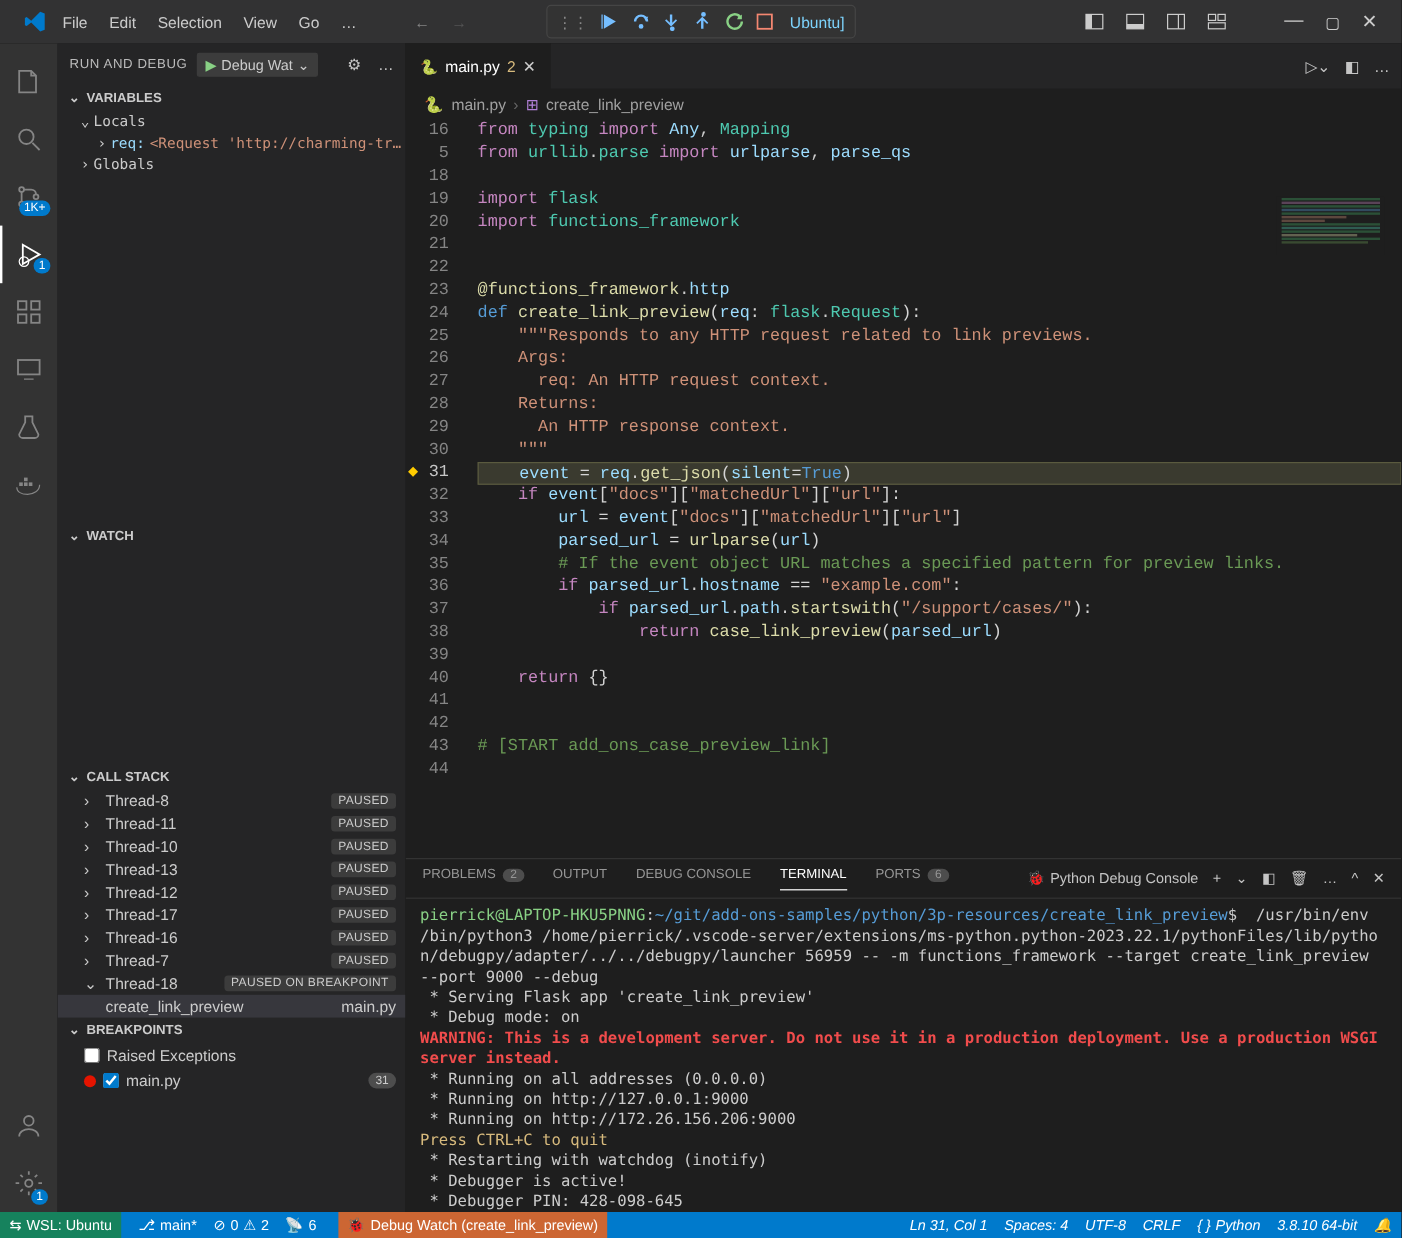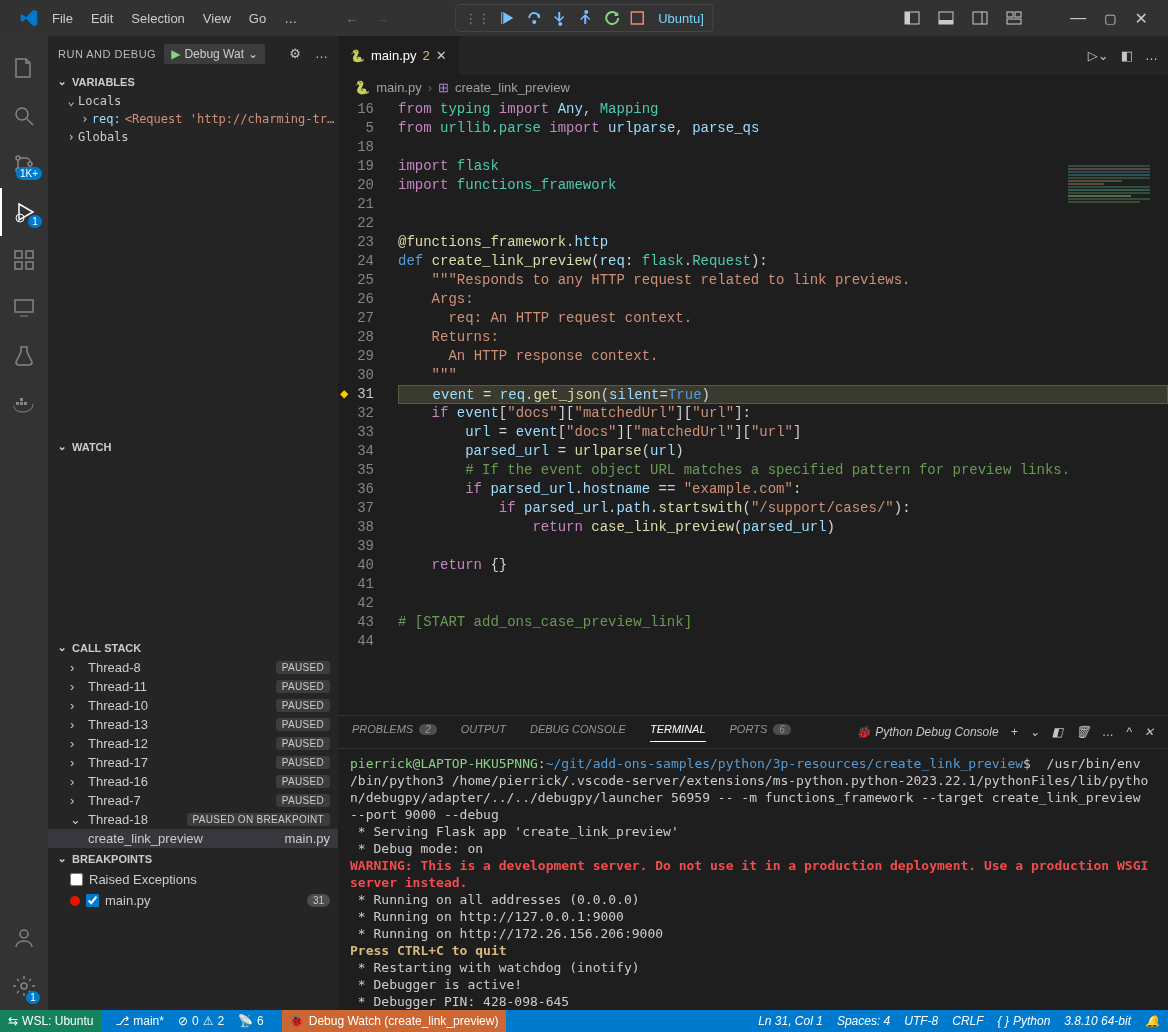"PROBLEMS" .panel-tabs { font-style: italic -> none }
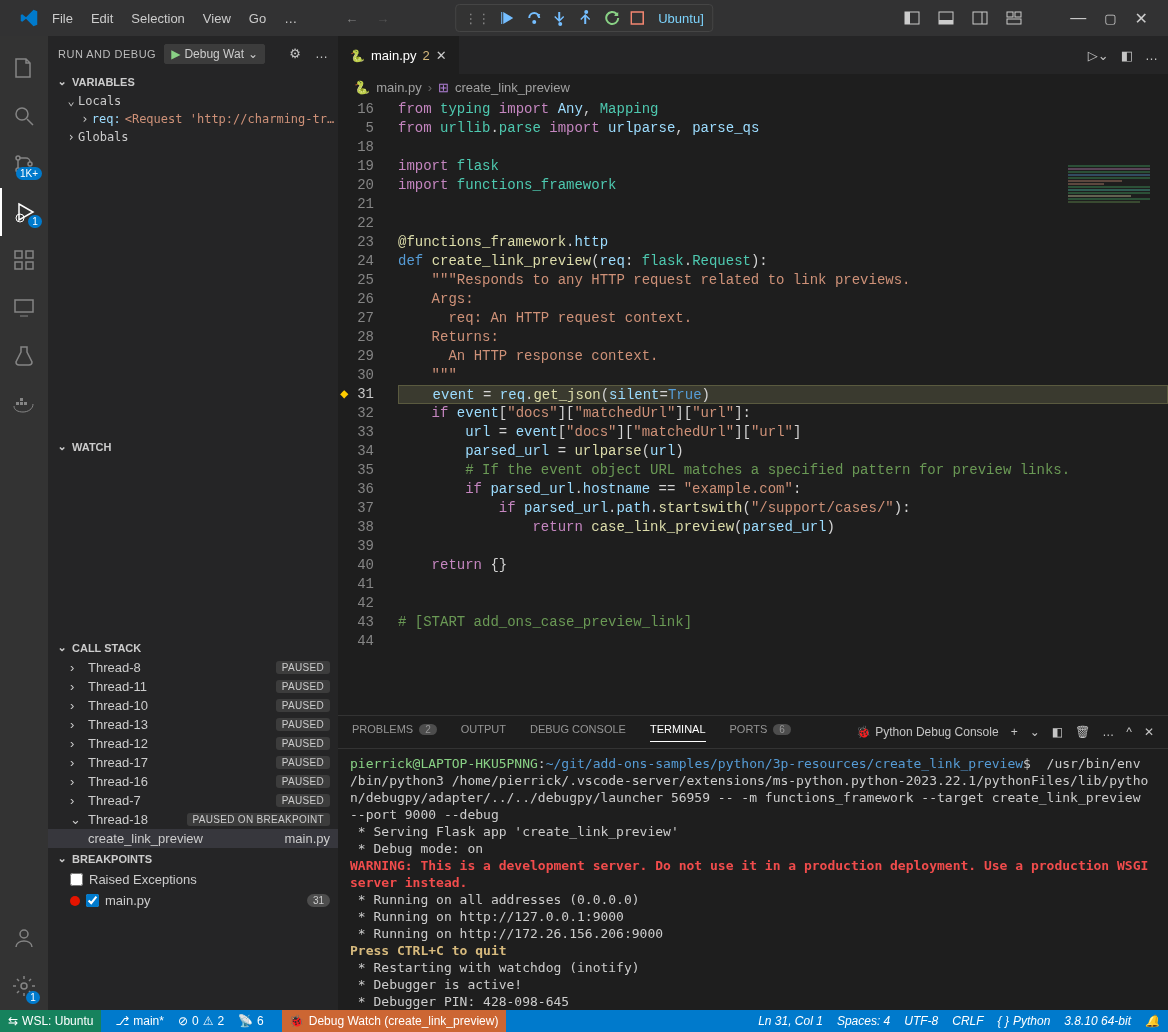"Press CTRL+C to quit" .t-yellow { font-weight: bold -> none }
